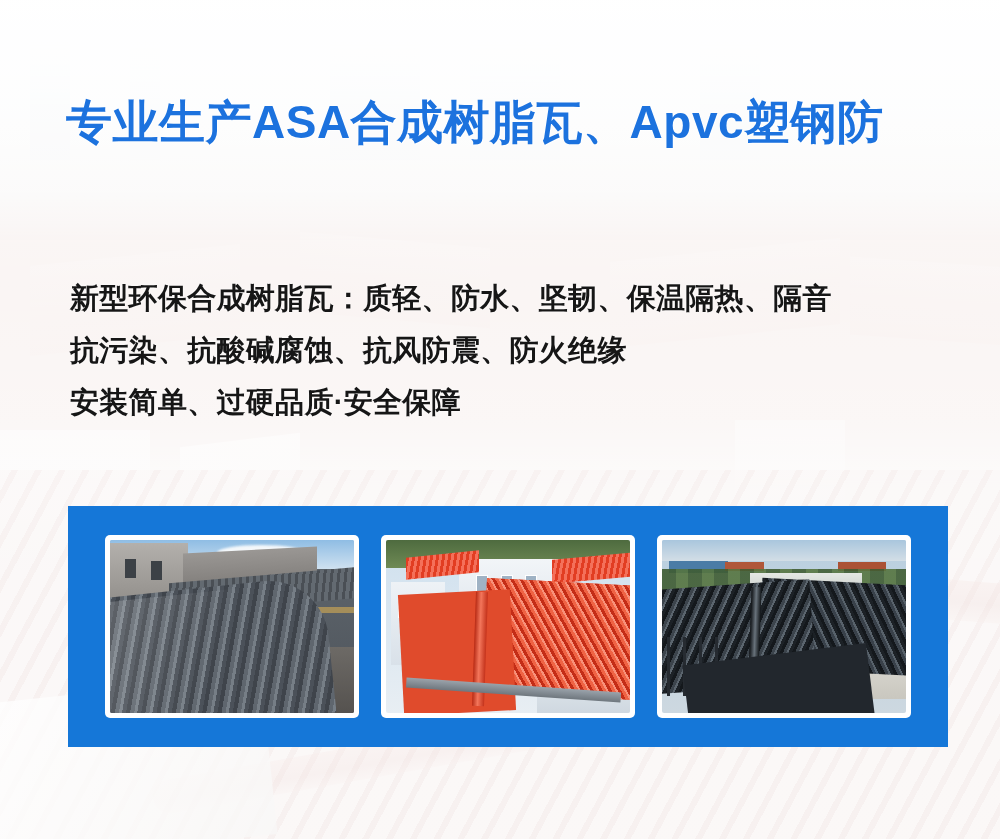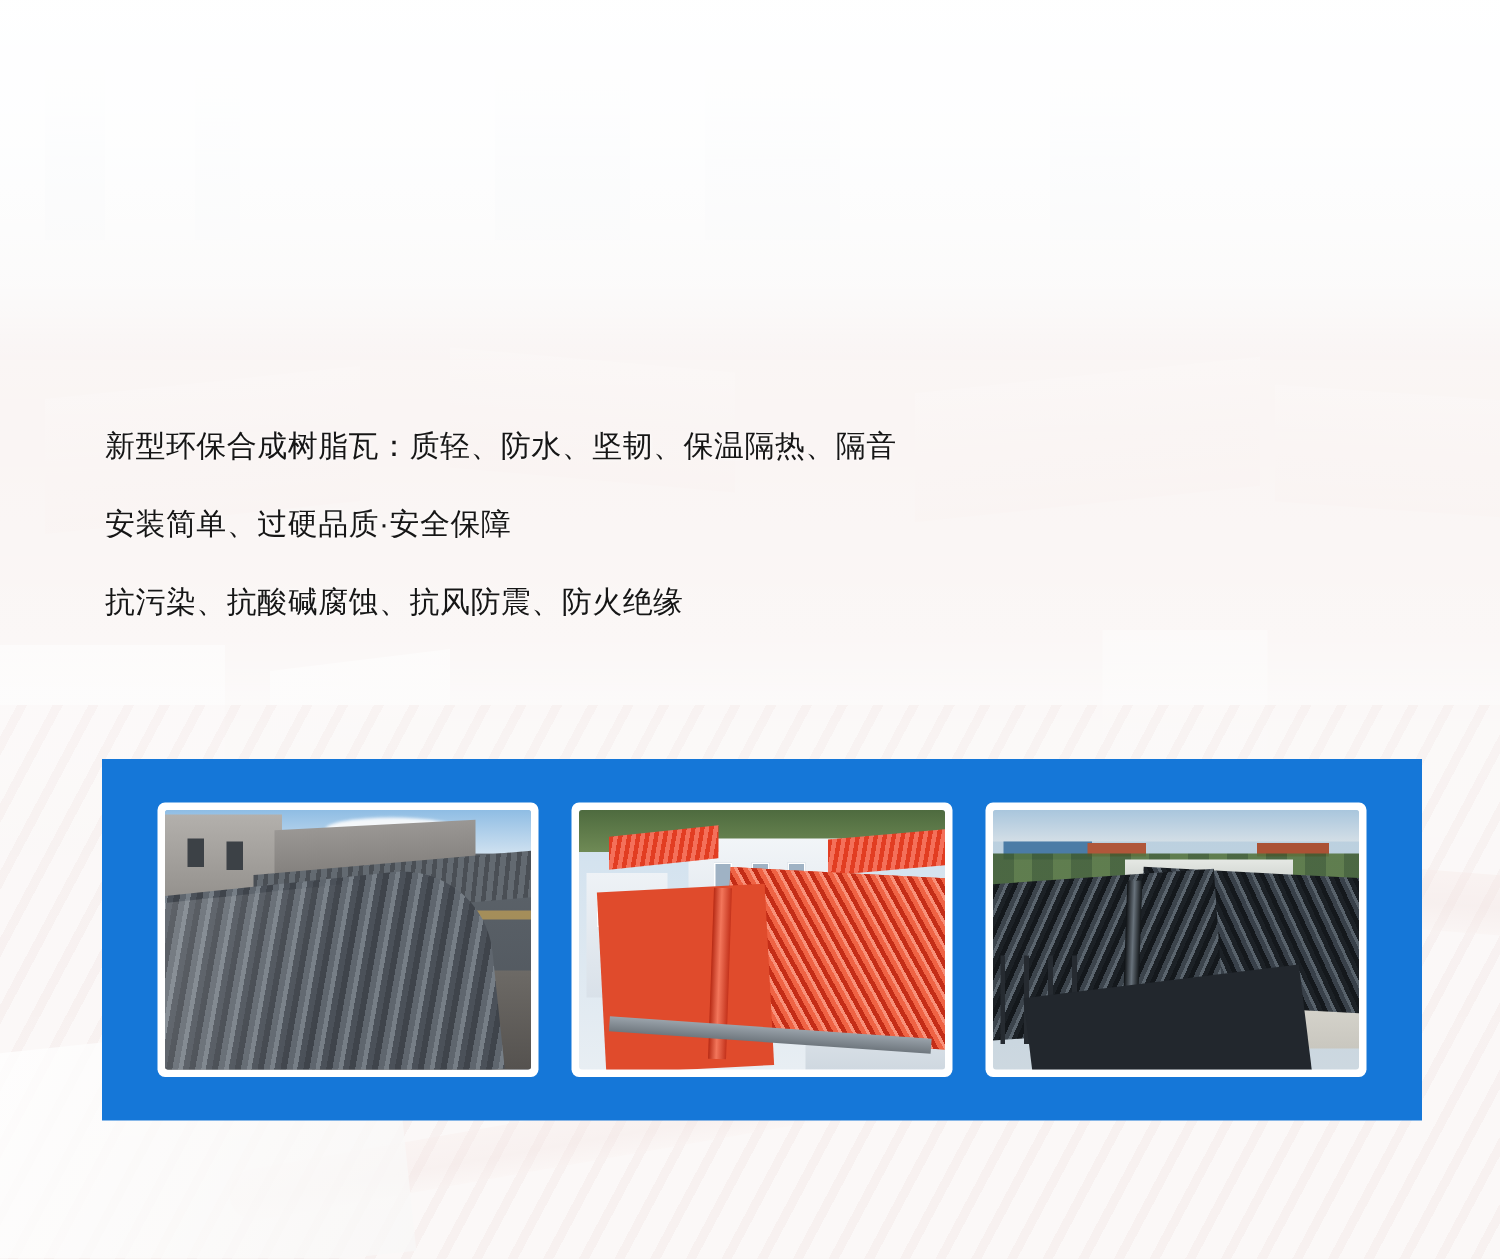"专业生产ASA合成树脂瓦、Apvc塑钢防" span.hl-line { html: none -> <span>专业生产ASA合成树脂瓦、Apvc塑钢防</span> }
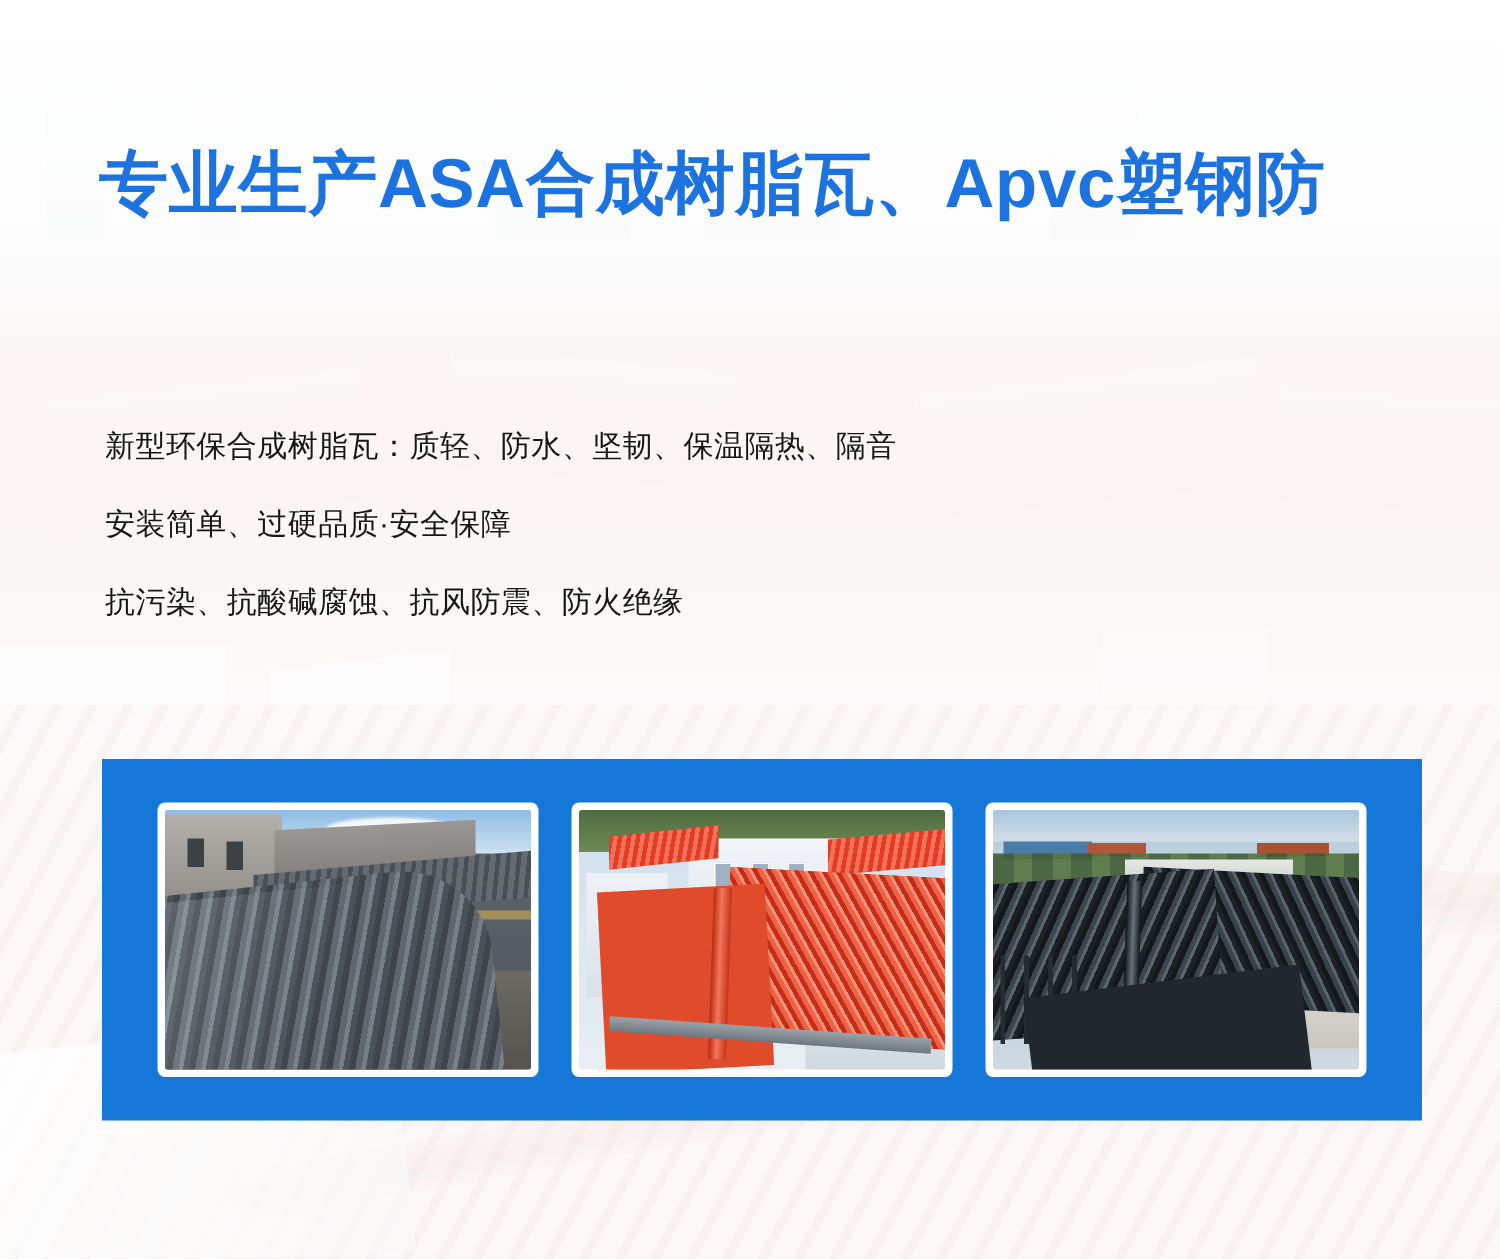"新型环保合成树脂瓦：质轻、防水、坚韧、保温隔热、隔音" .subhead { font-size: 20px -> 29px; font-weight: normal -> bold }
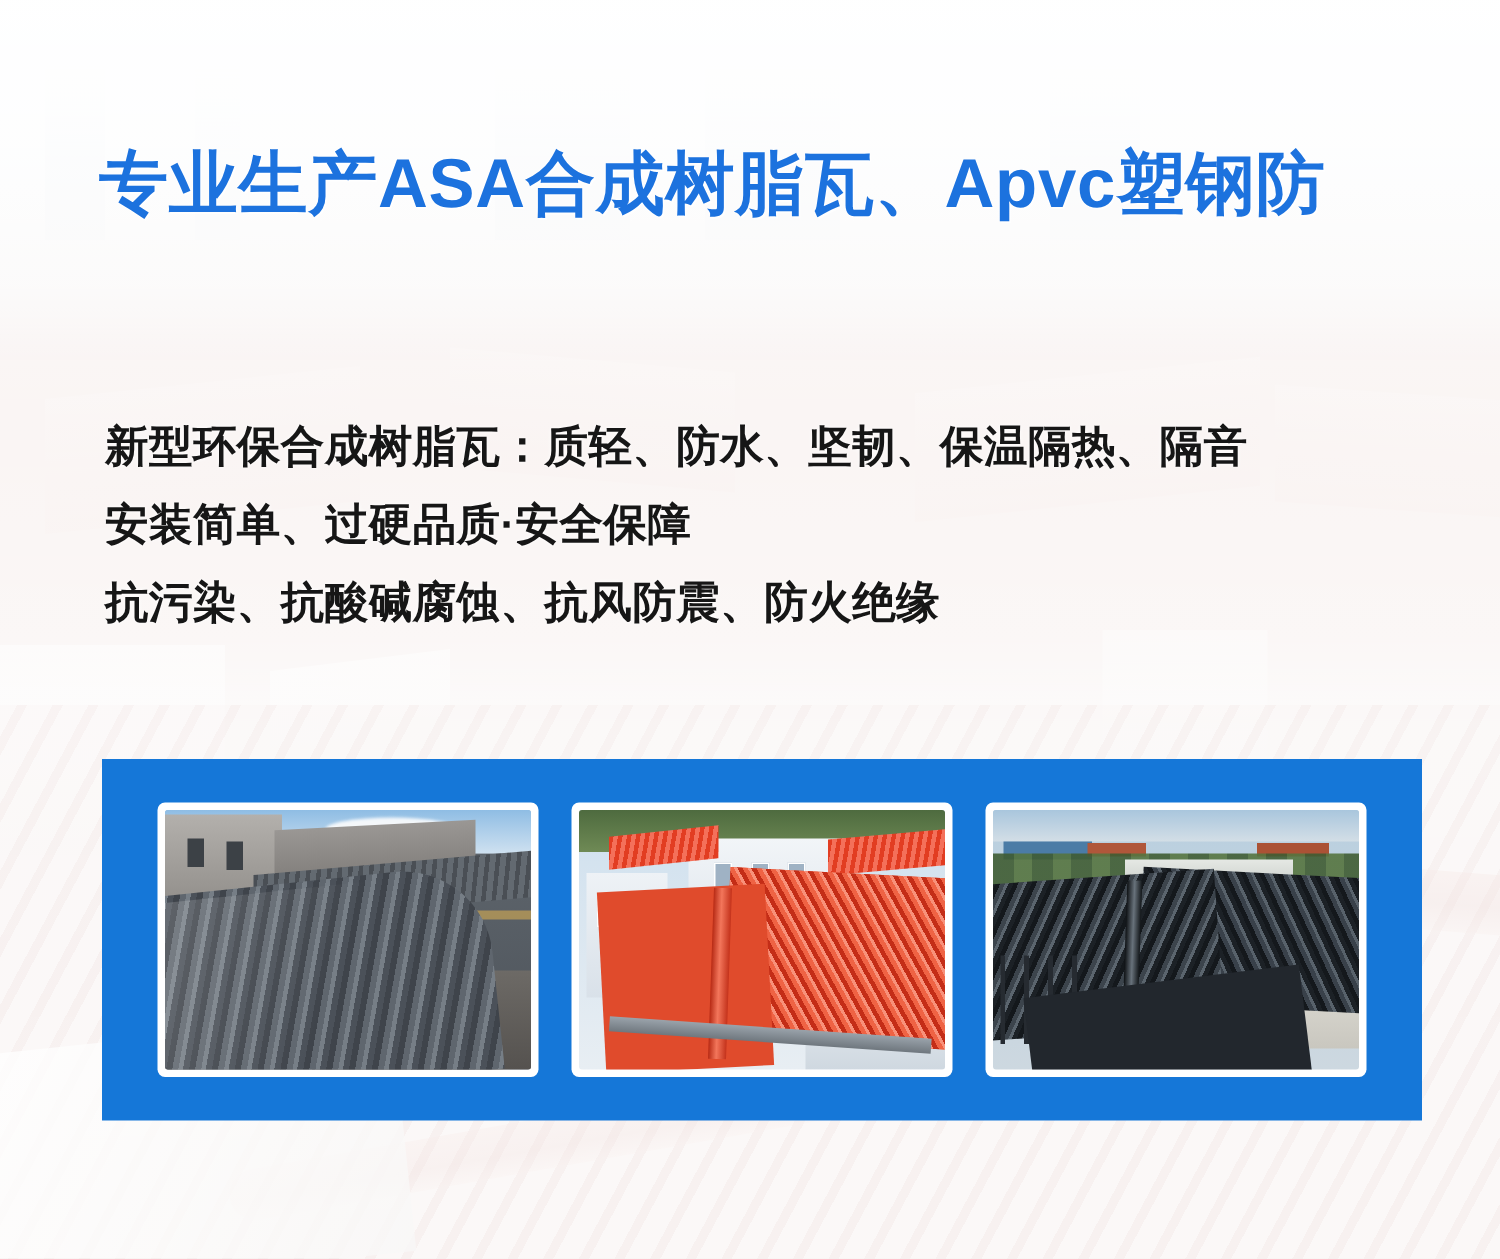"安装简单、过硬品质·安全保障" span.sub-line { order: before "抗污染、抗酸碱腐蚀、抗风防震、防火绝缘" -> after "抗污染、抗酸碱腐蚀、抗风防震、防火绝缘" }
